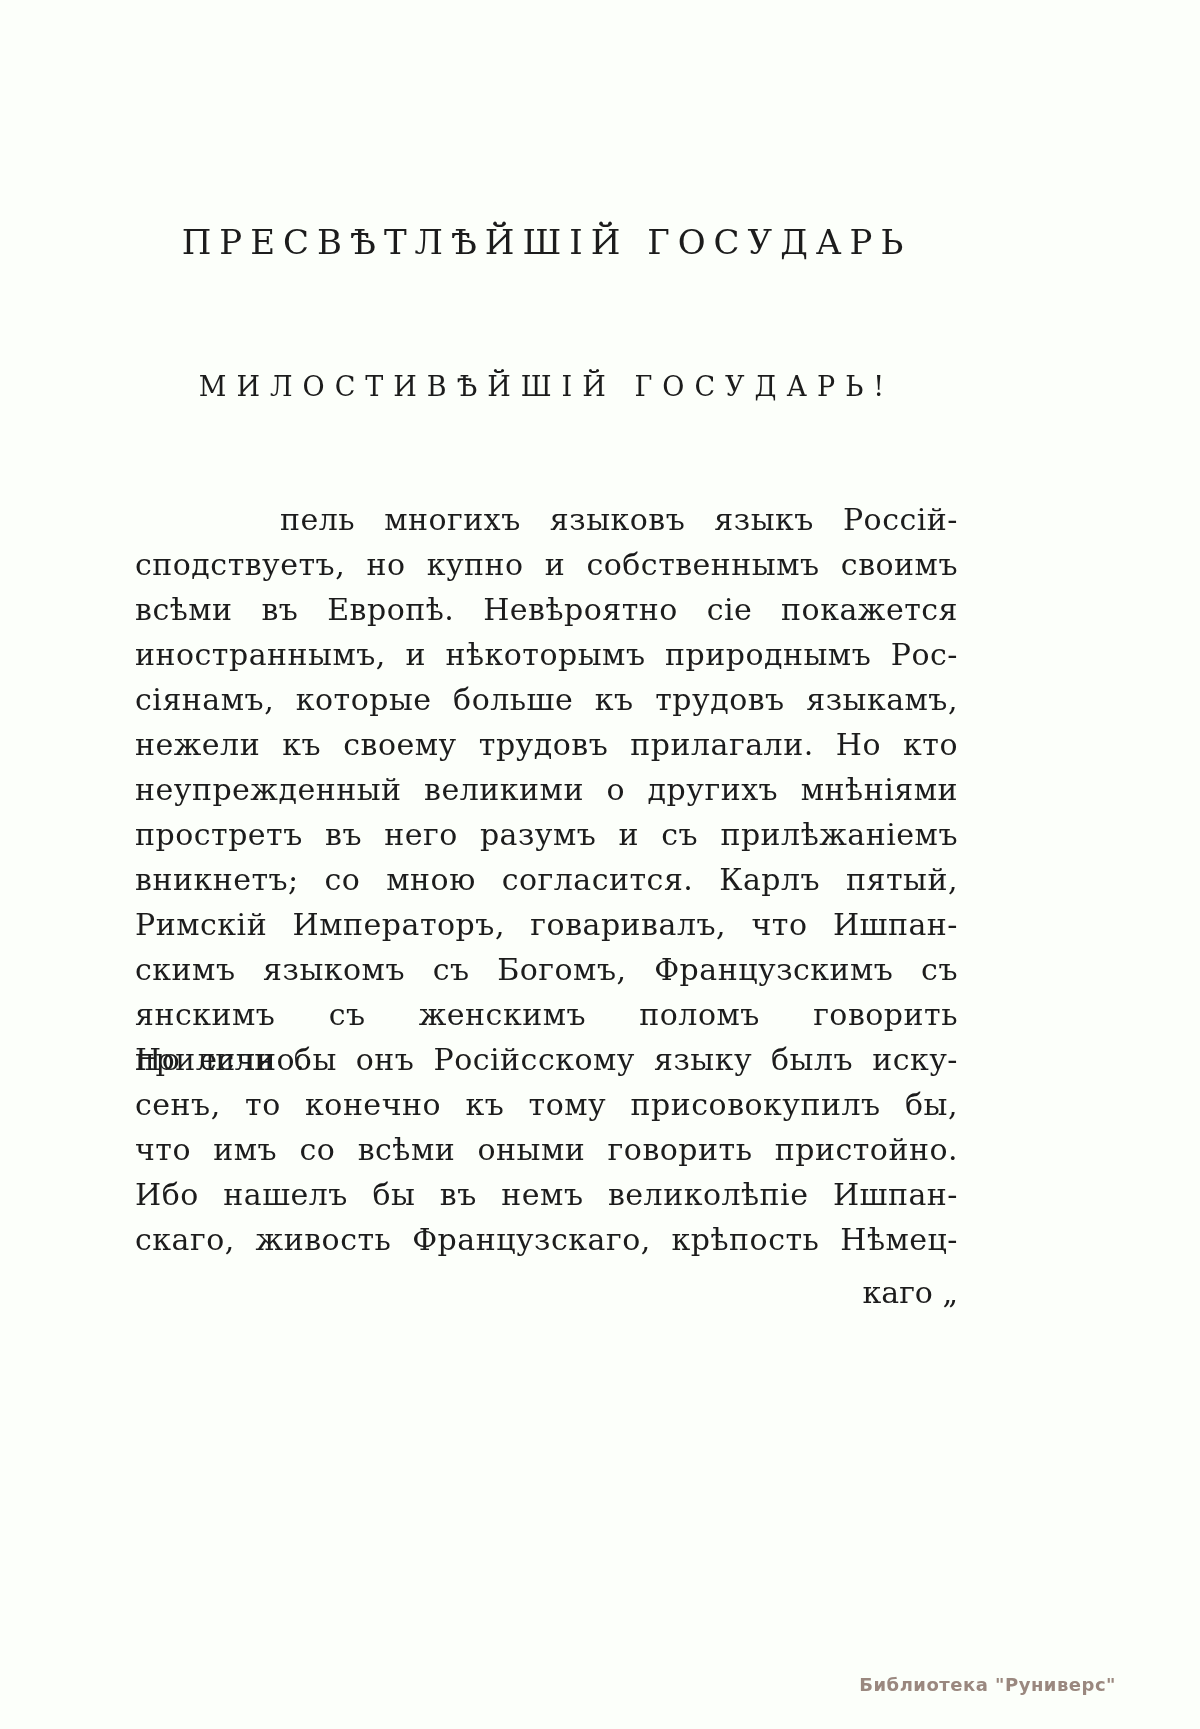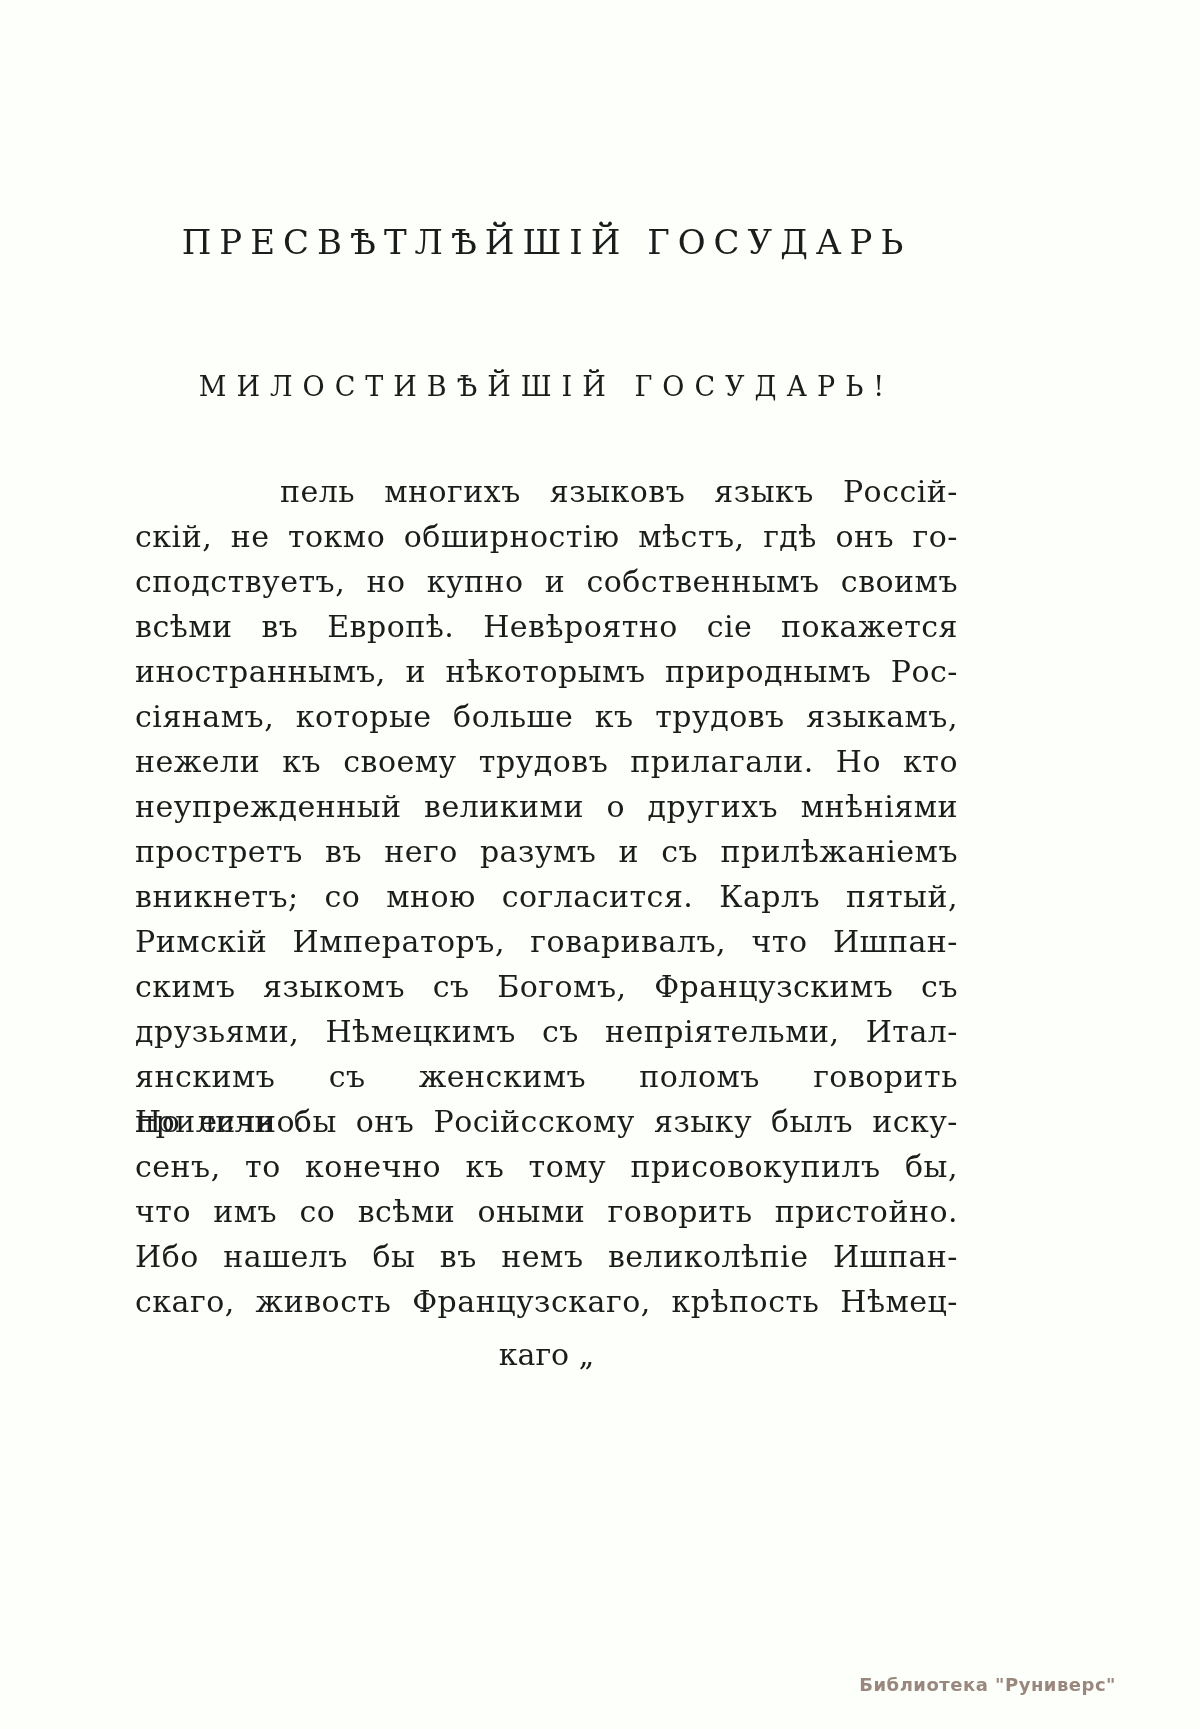"пель многихъ языковъ языкъ Россій-" .body-text { margin-top: 64px -> 92px }
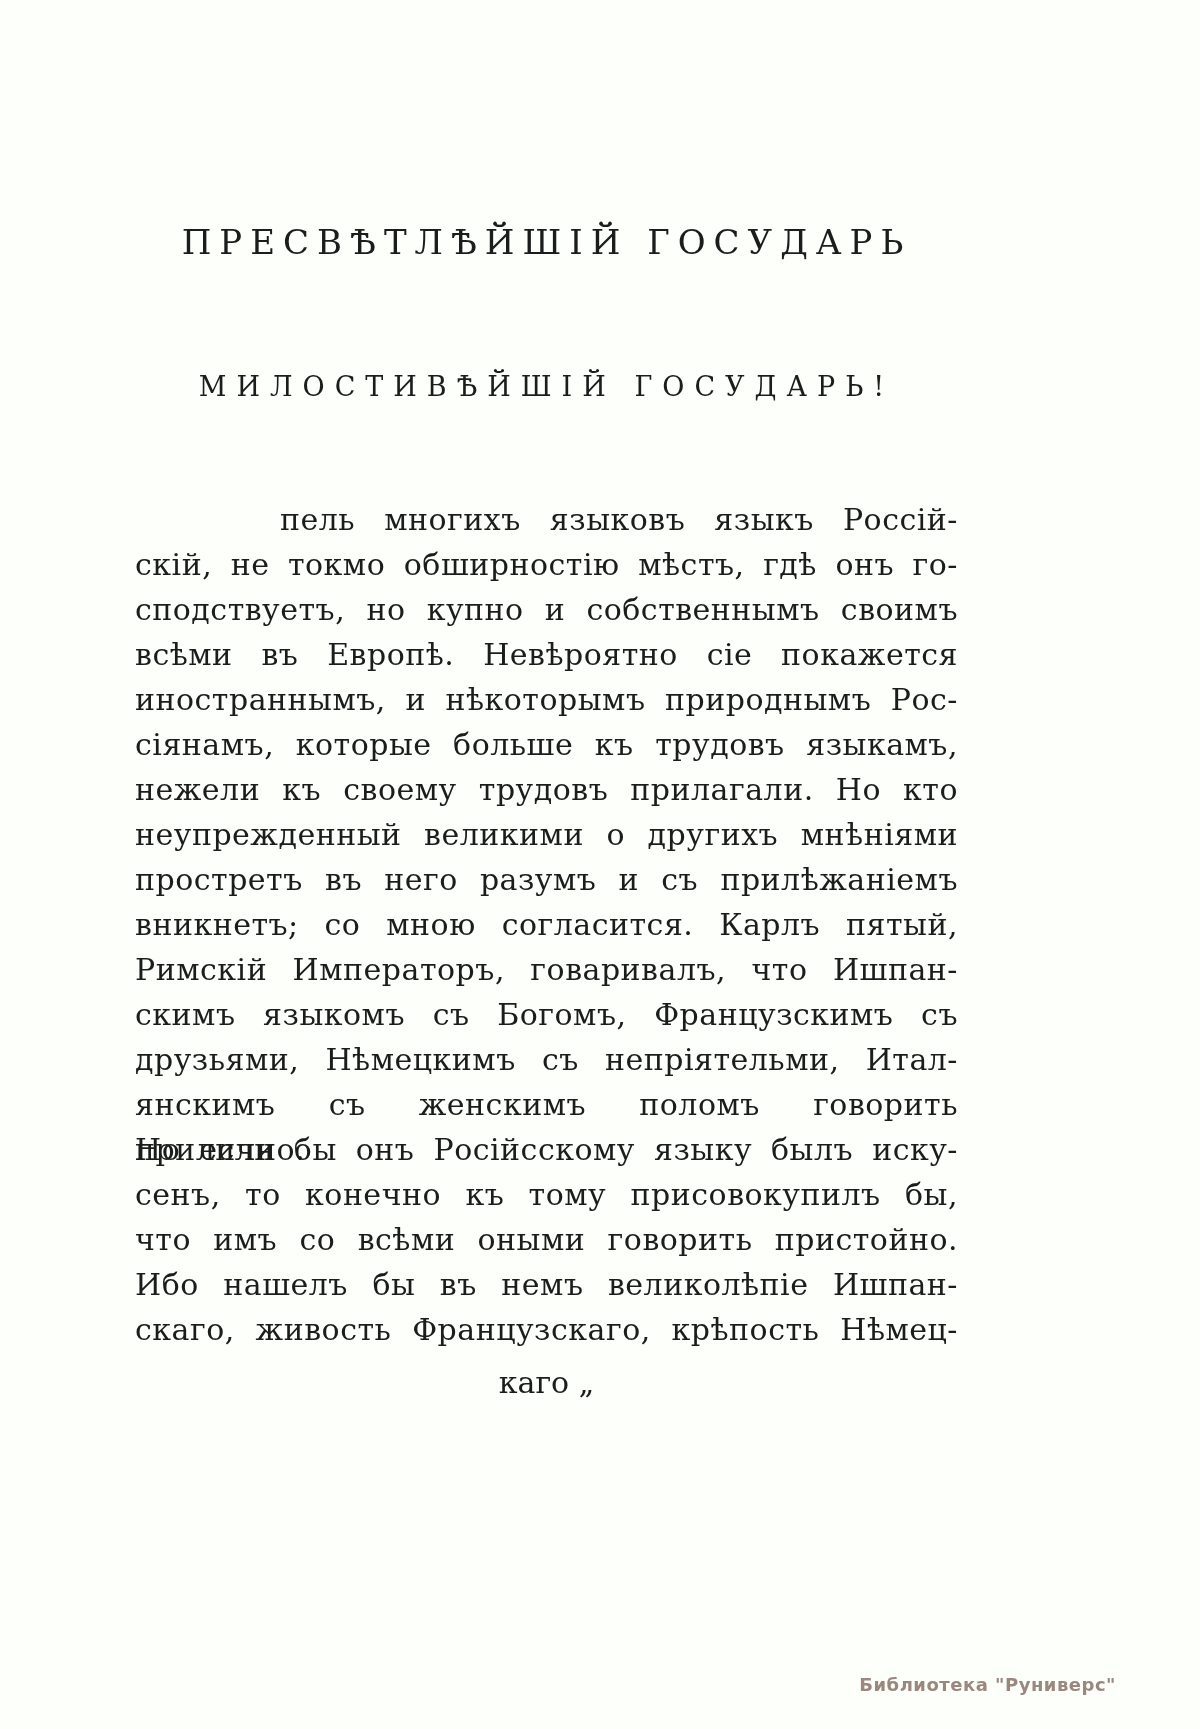"скій, не токмо обширностію мѣстъ," div.text-line { html: <div>скій, не токмо обширностію мѣстъ, гдѣ онъ го-</div> -> none }
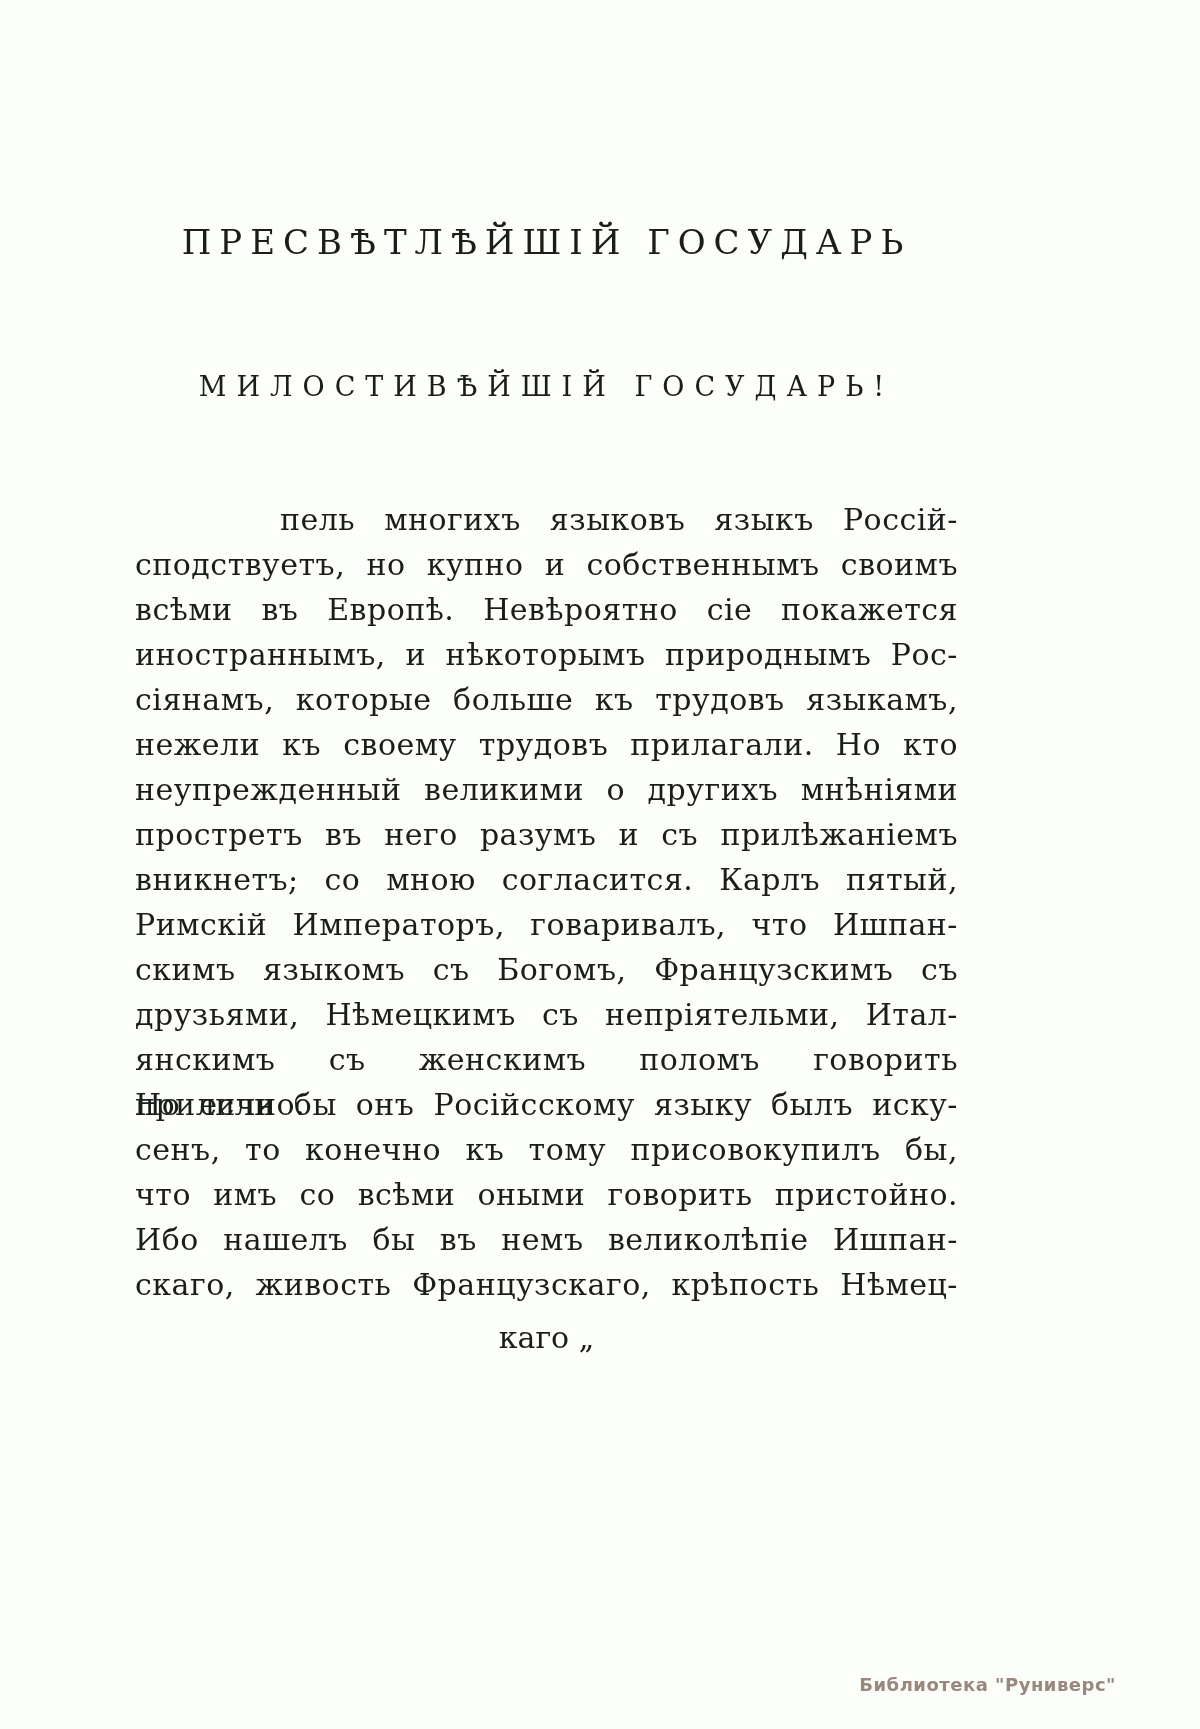"друзьями, Нѣмецкимъ съ непріятельми," div.text-line { html: <div>друзьями, Нѣмецкимъ съ непріятельми, Итал-</div> -> none }
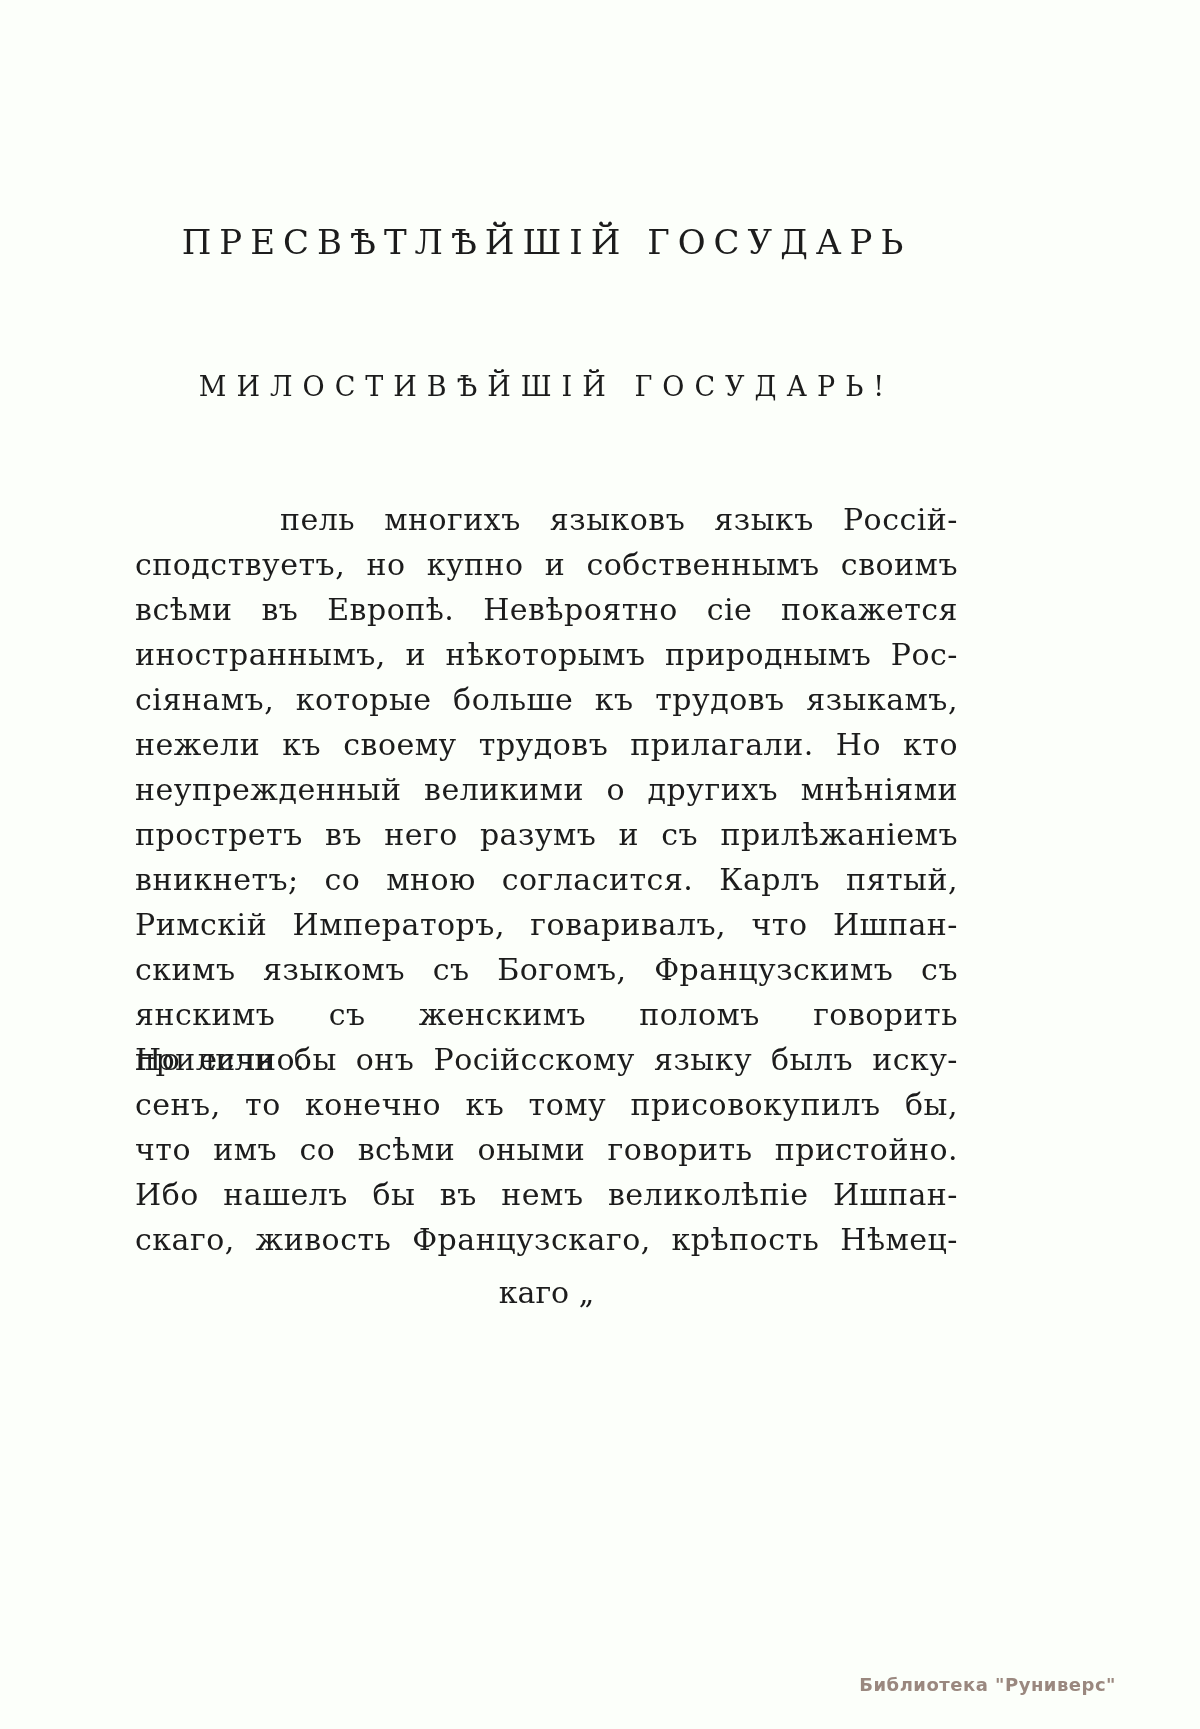"каго „" .catchword-line { text-align: center -> right }
